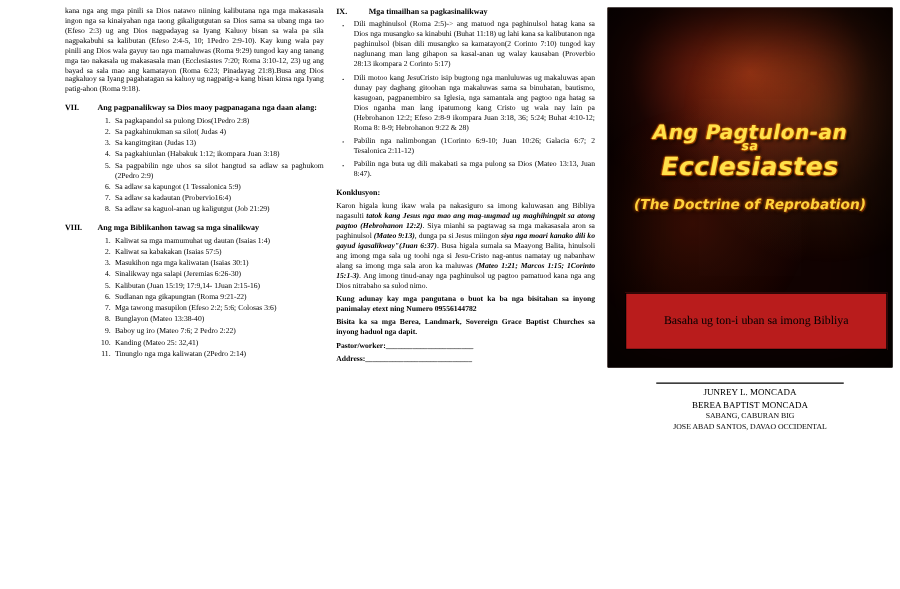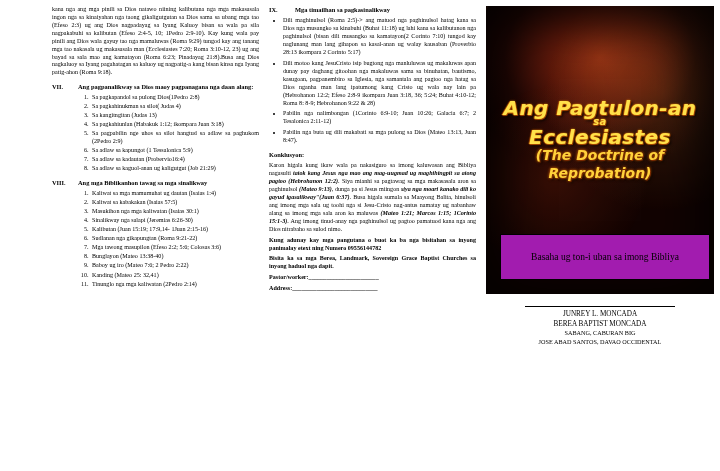"Ang Pagtulon-an" .t1 { font-size: 20px -> 16px }
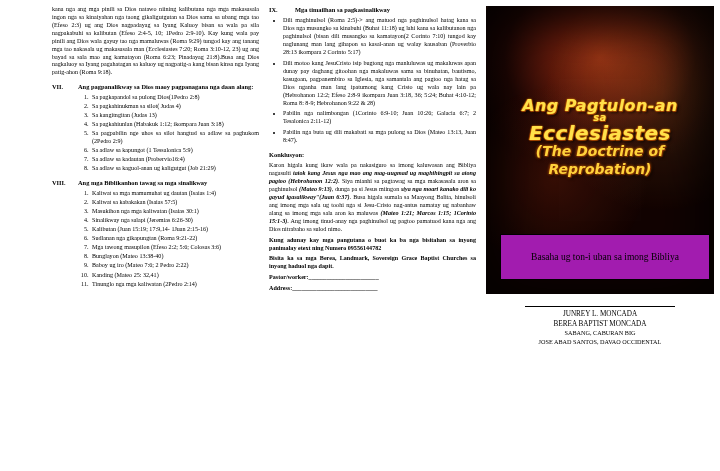"(The Doctrine of Reprobation)" .t-sub { font-size: 14px -> 11px; margin-top: none -> 14px }
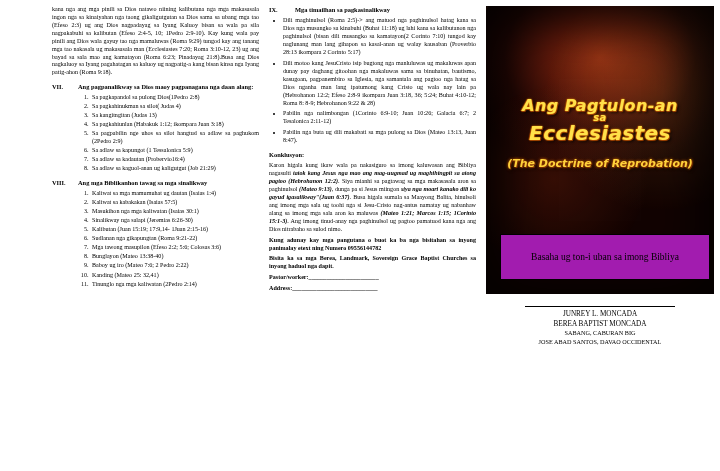"Basaha ug ton-i uban sa" .whitebox { background: #a21caf -> #b91c1c }
